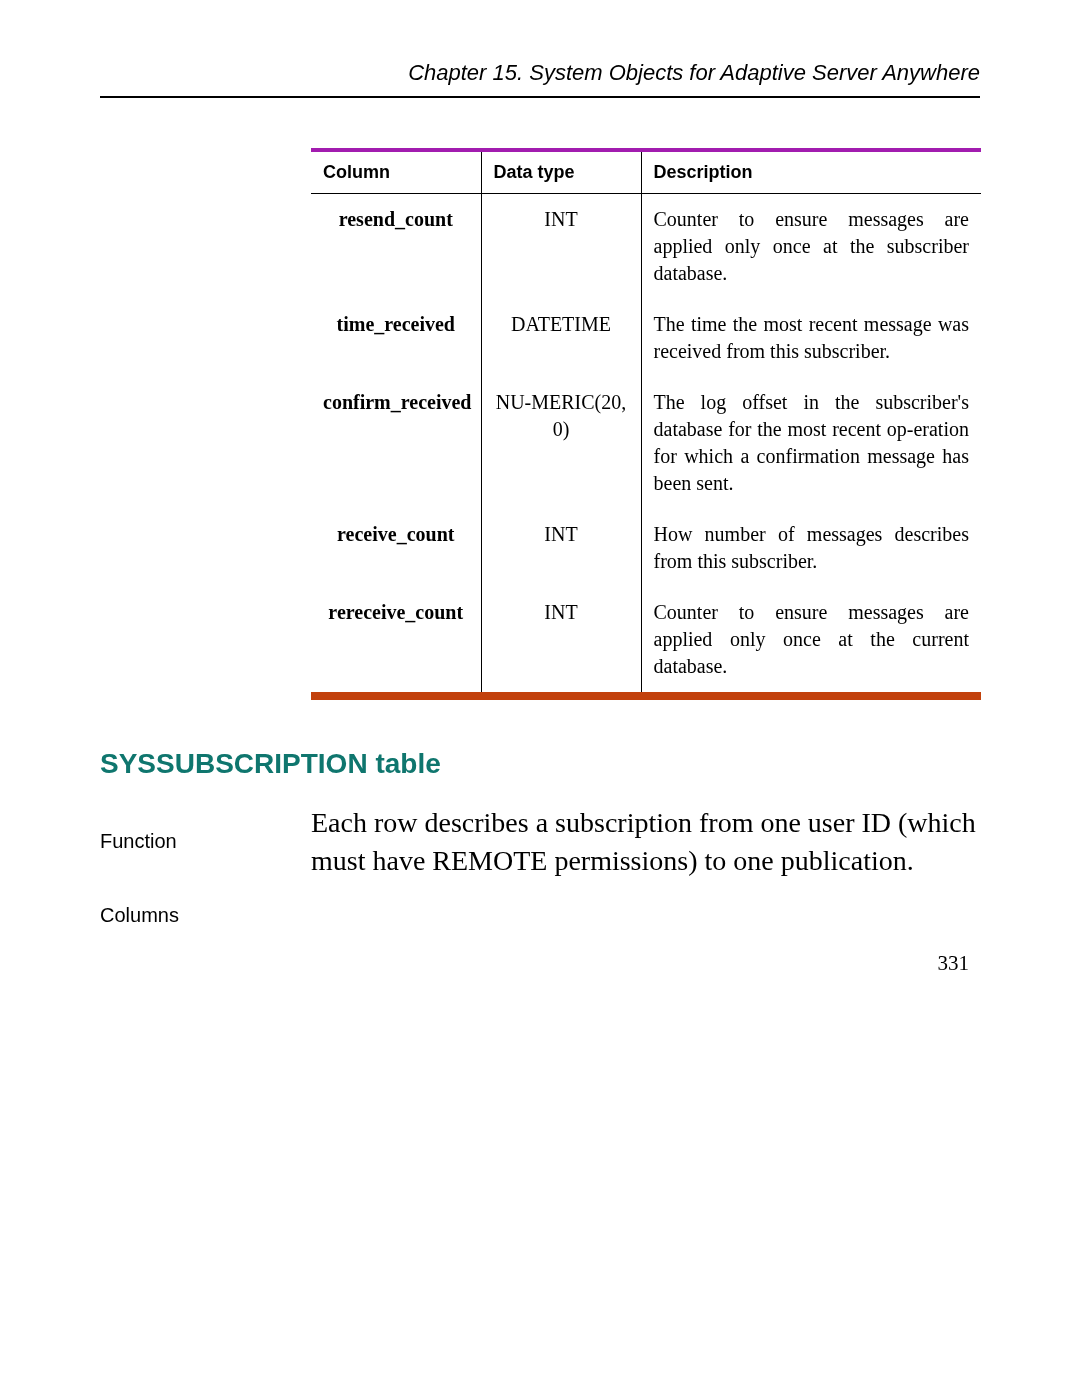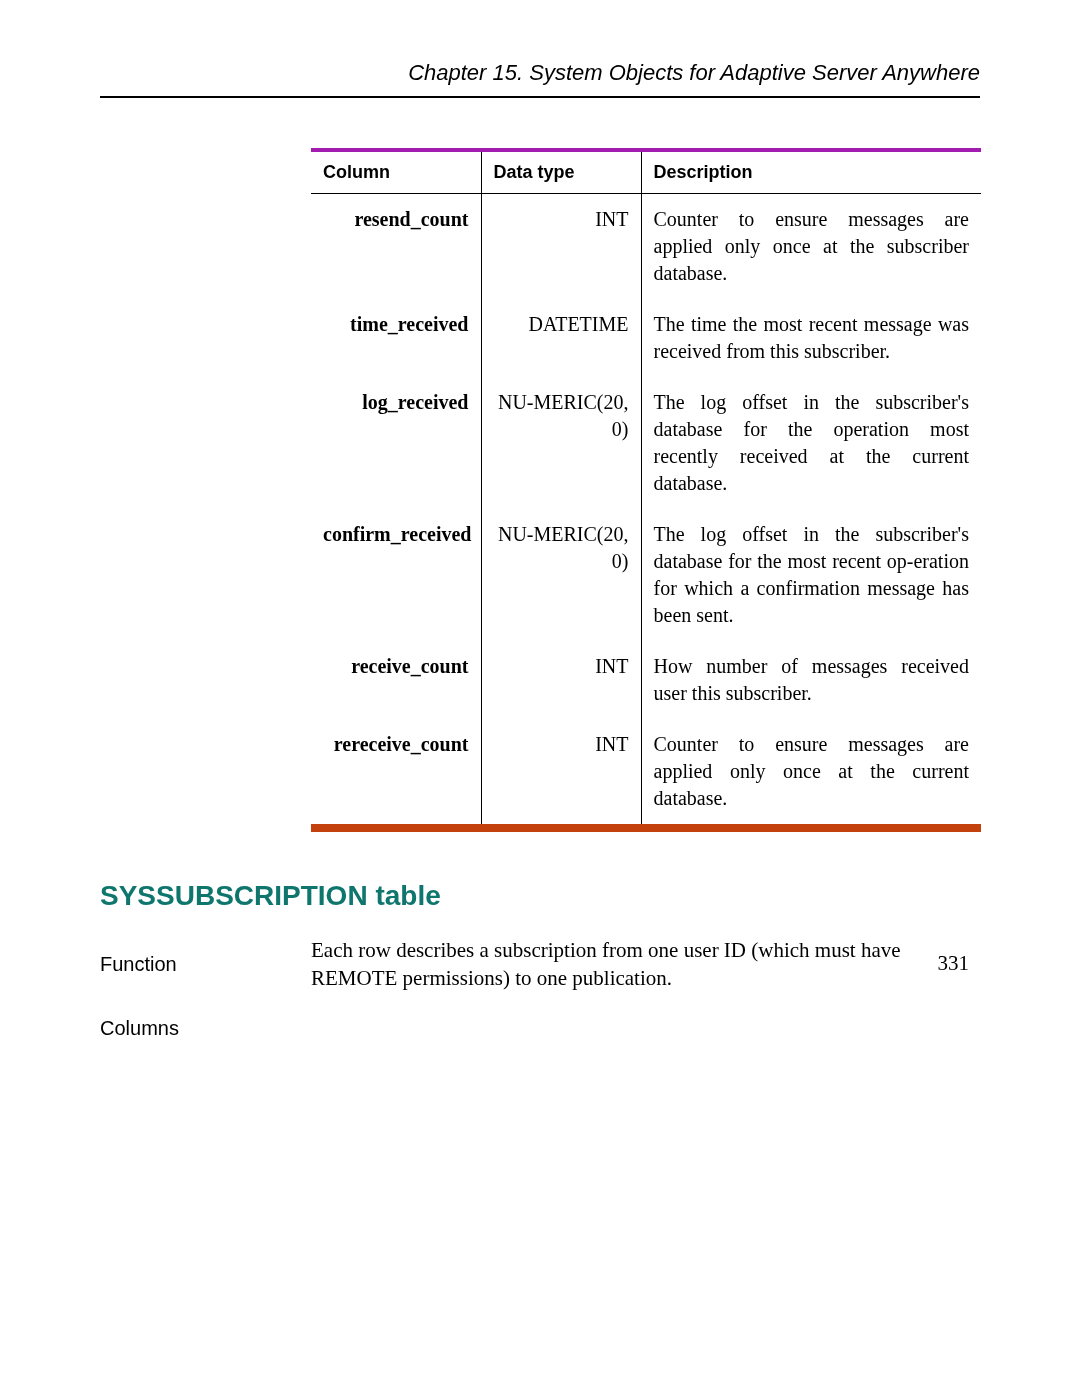"resend_count" td { text-align: right -> center }
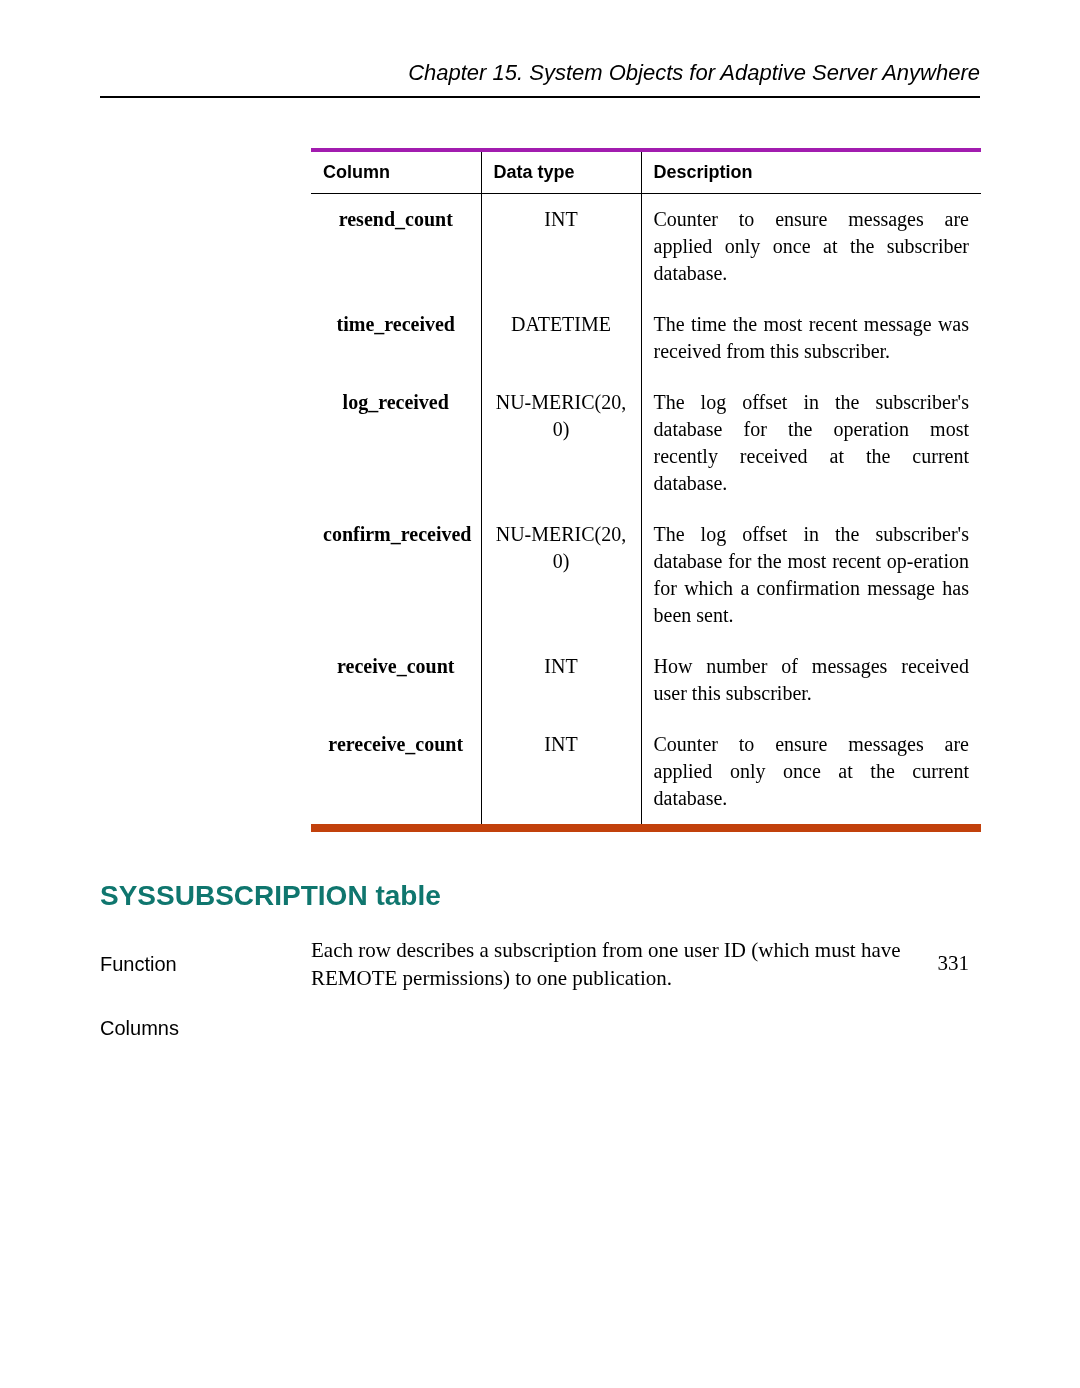"log_received" tr { html: <tr> <td>log_received</td> <td>NU-MERIC(20, 0)</td> <td>The log offset in the subscriber's database for the operation most recently received at the current database.</td> </tr> -> none }
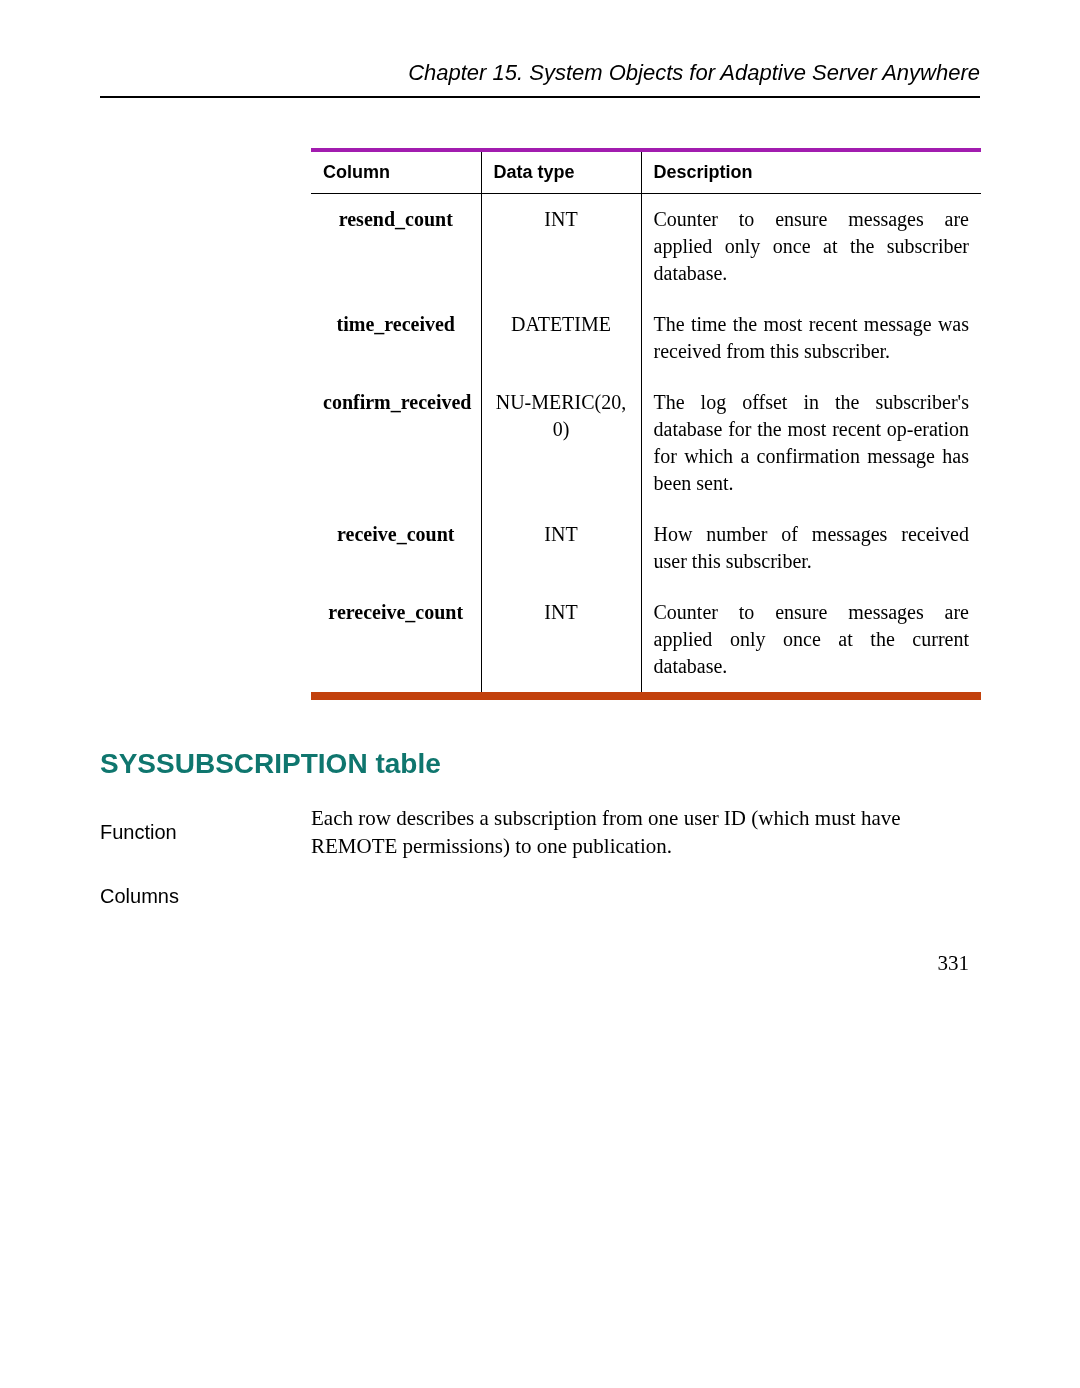"How number of messages received" td.c3 { text: received user -> describes from }
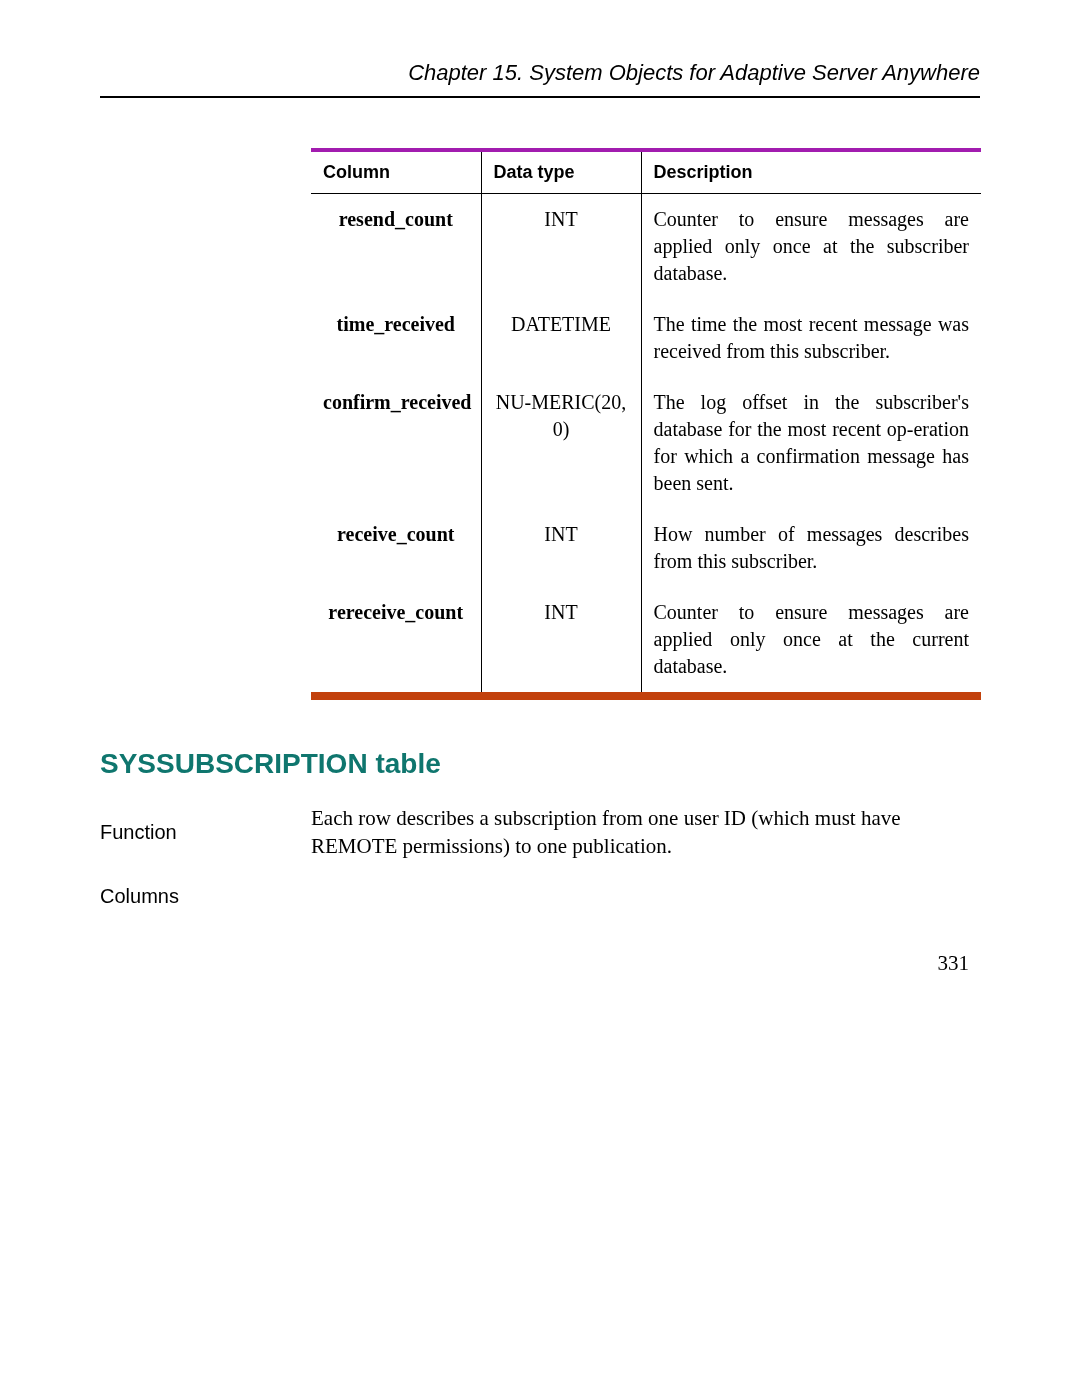"Each row describes a subscription" .labeled-row .body { font-size: 21px -> 28px }
